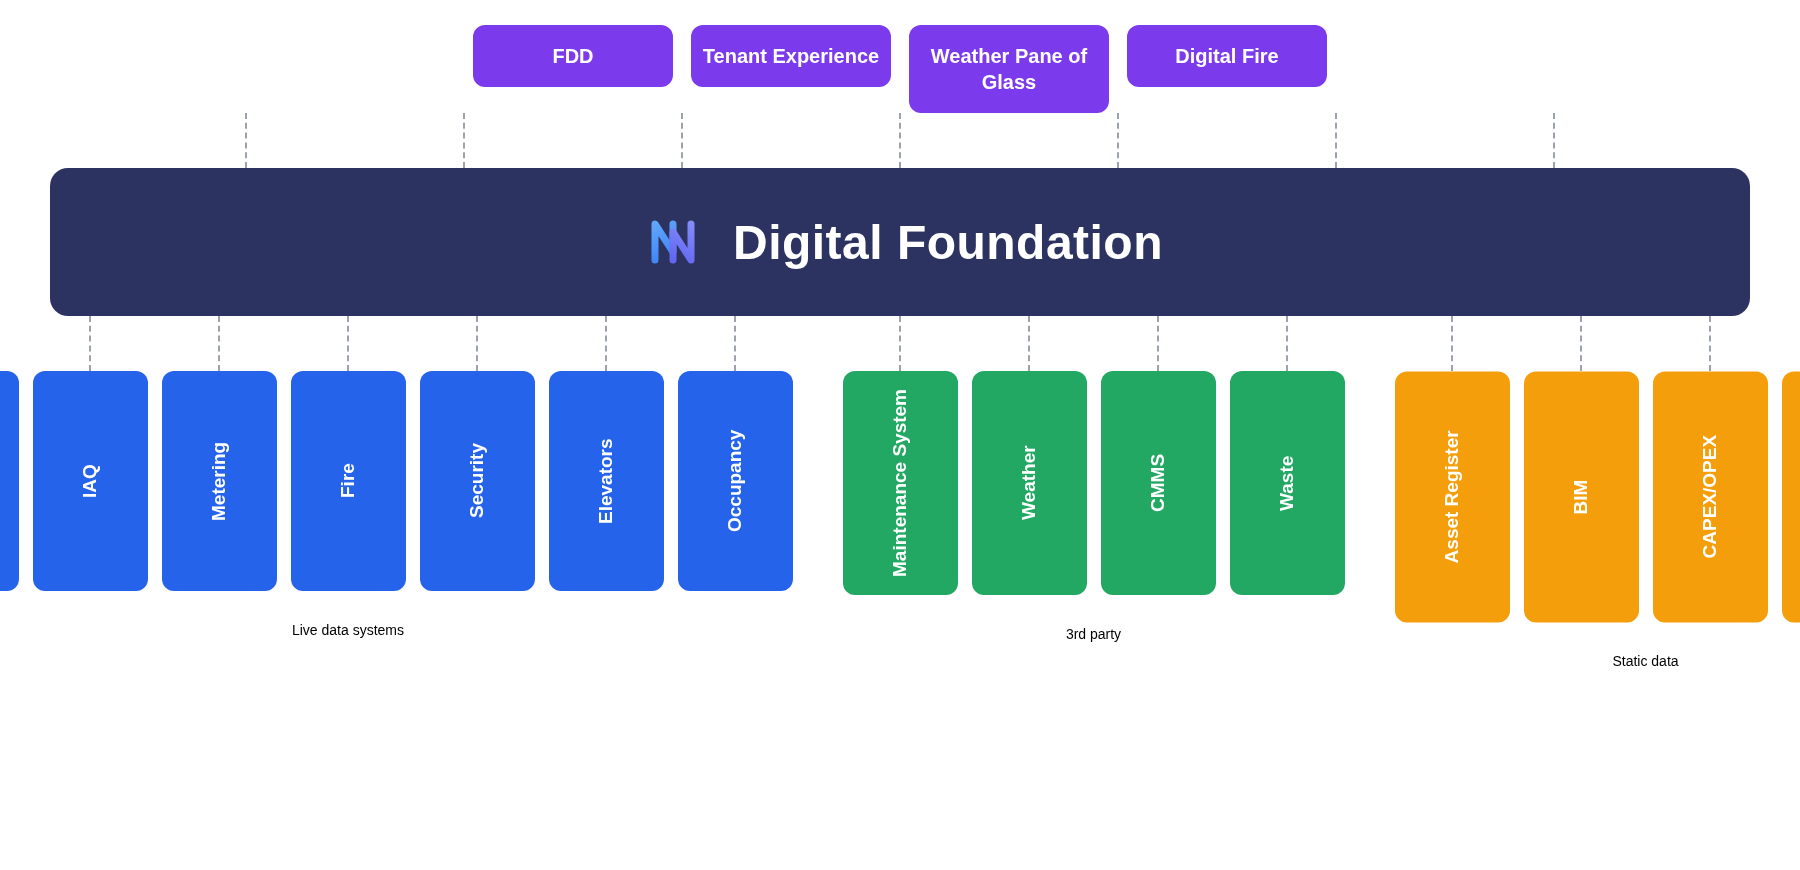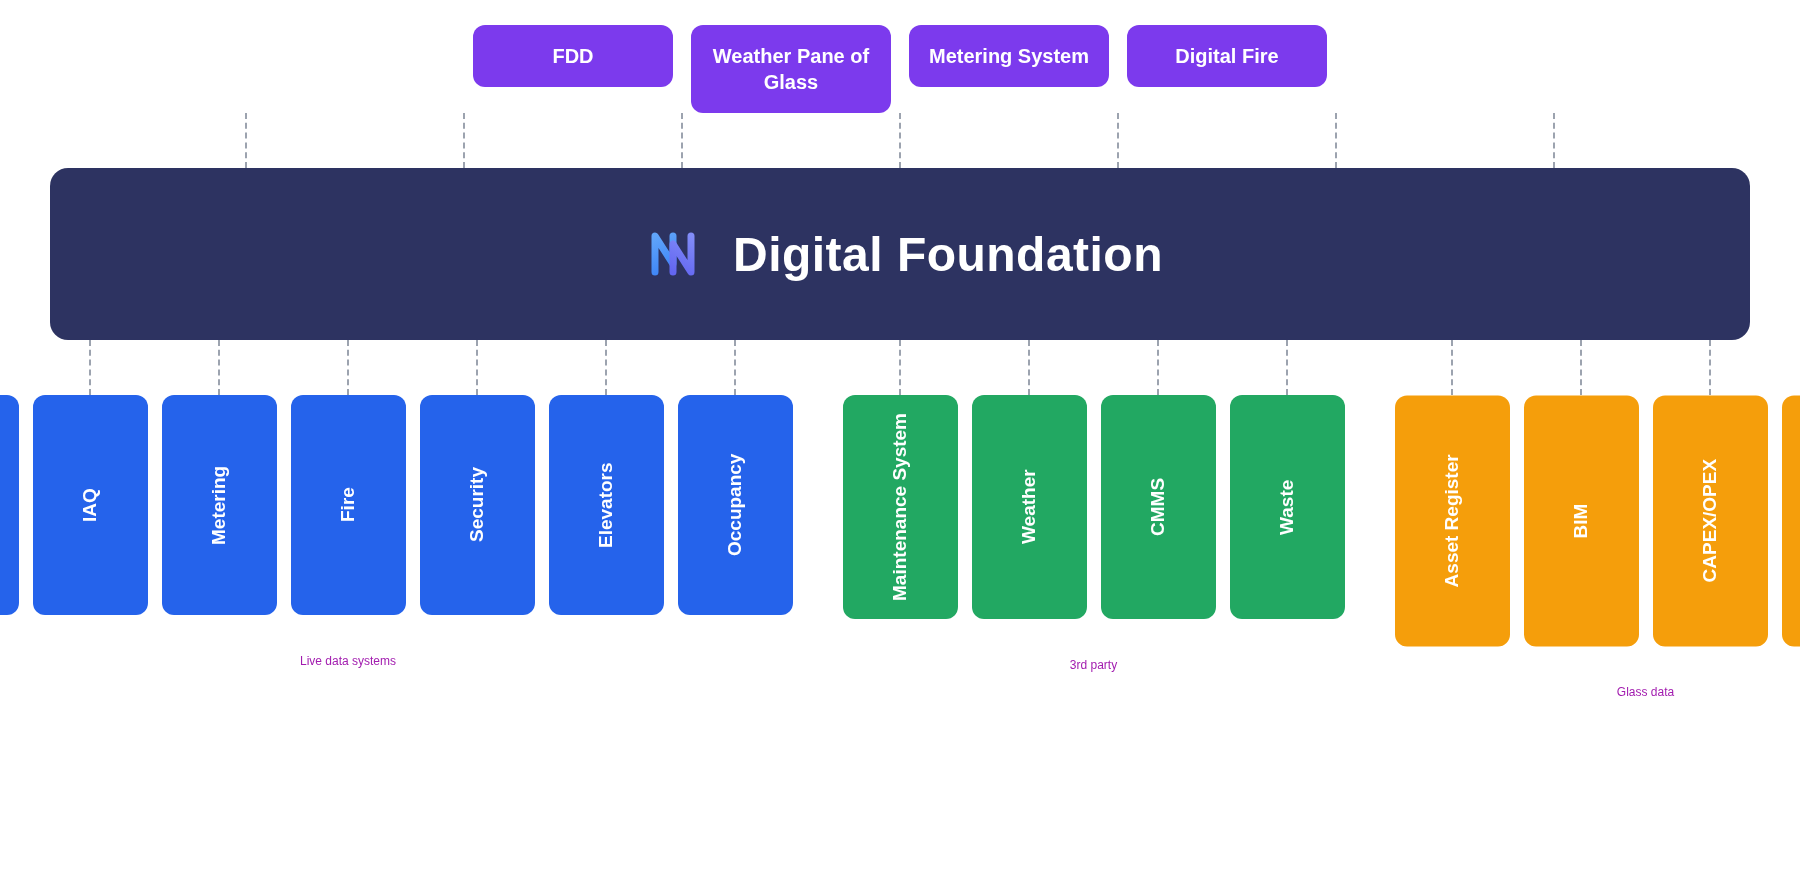"Tenant Experience" div.top-box { html: none -> <div>Tenant Experience</div> }
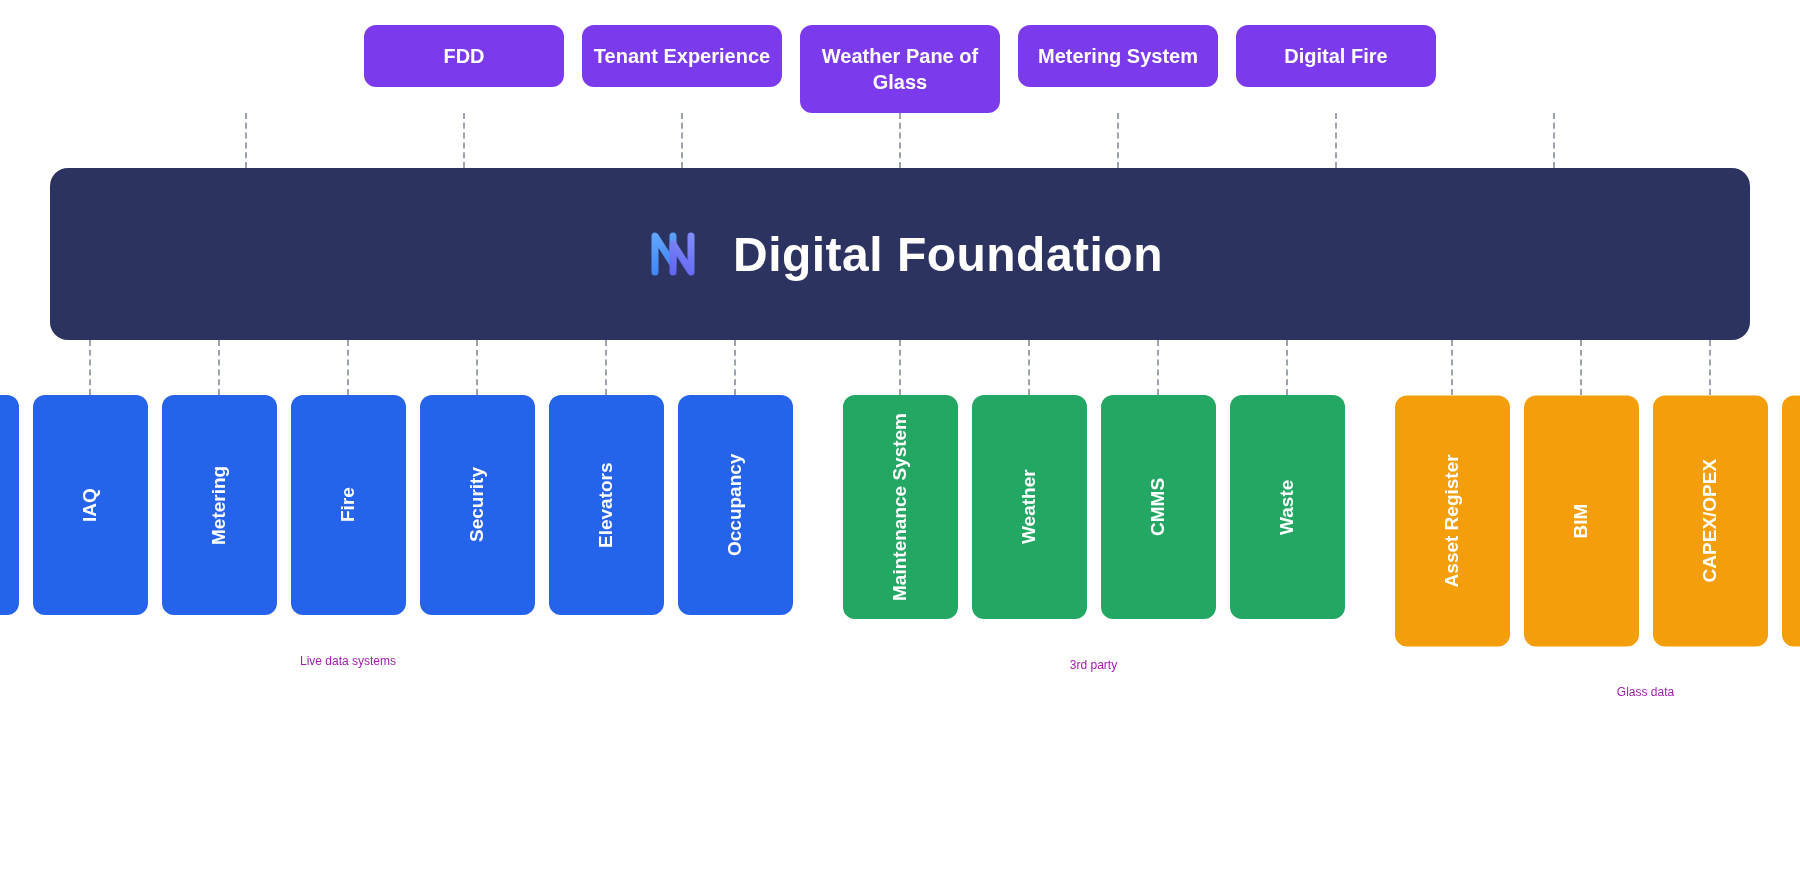"Metering System" div.top-box { html: <div>Metering System</div> -> none }
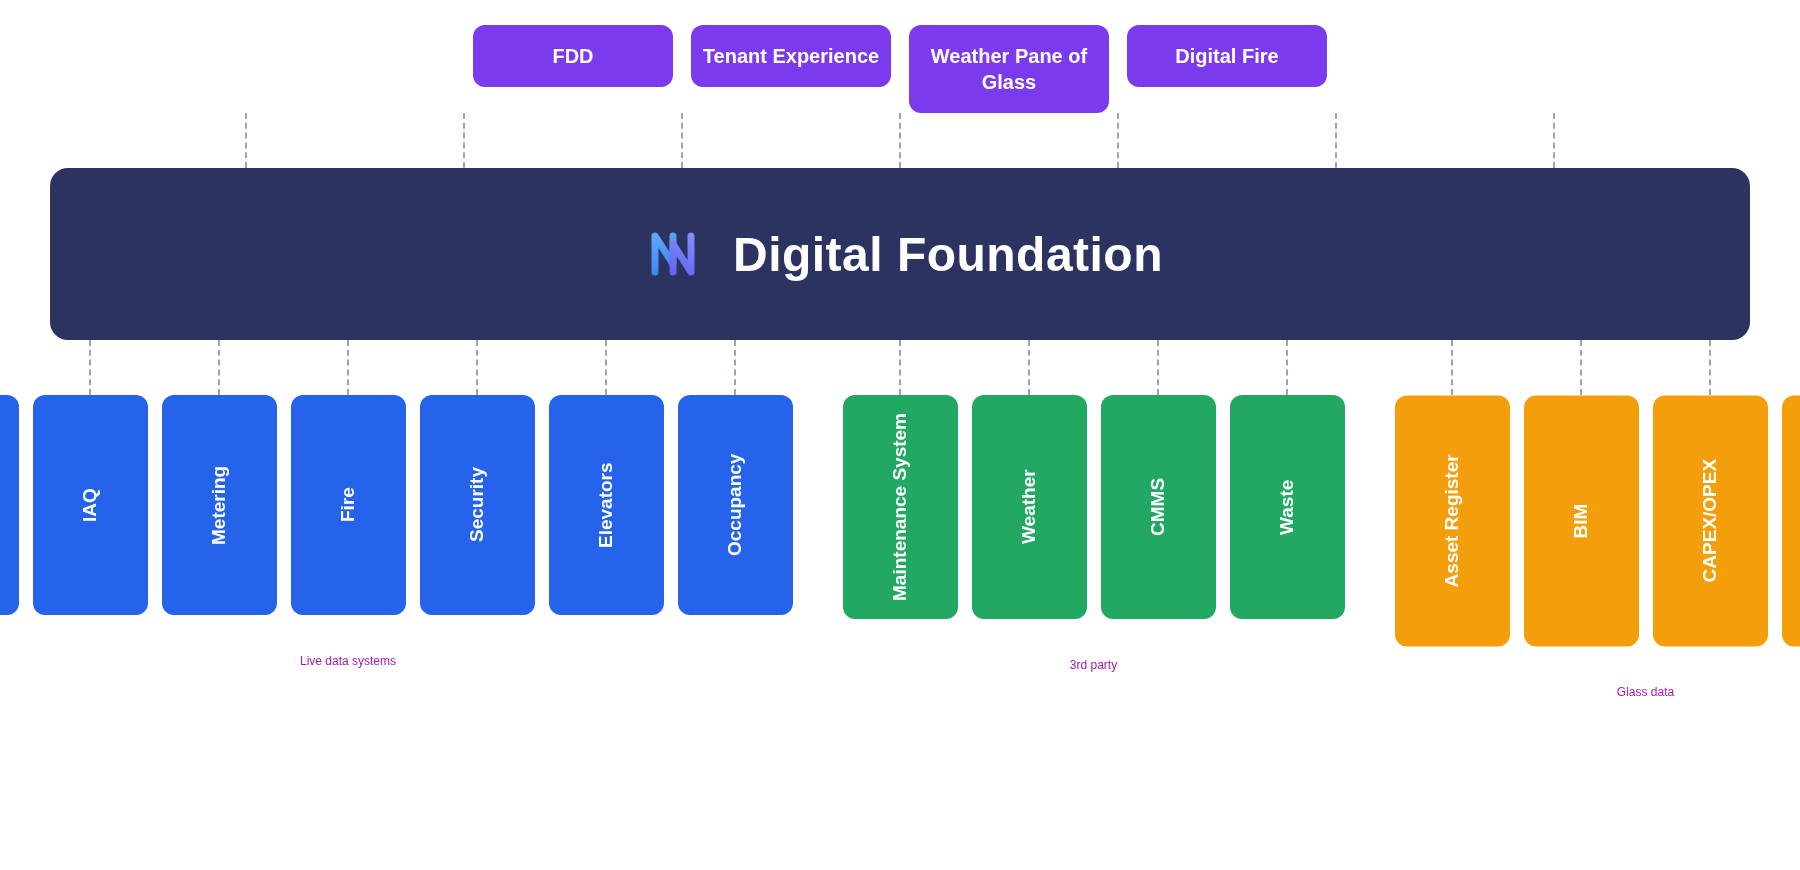"Digital Foundation" .foundation-box { padding: 50px 60px -> 38px 60px }
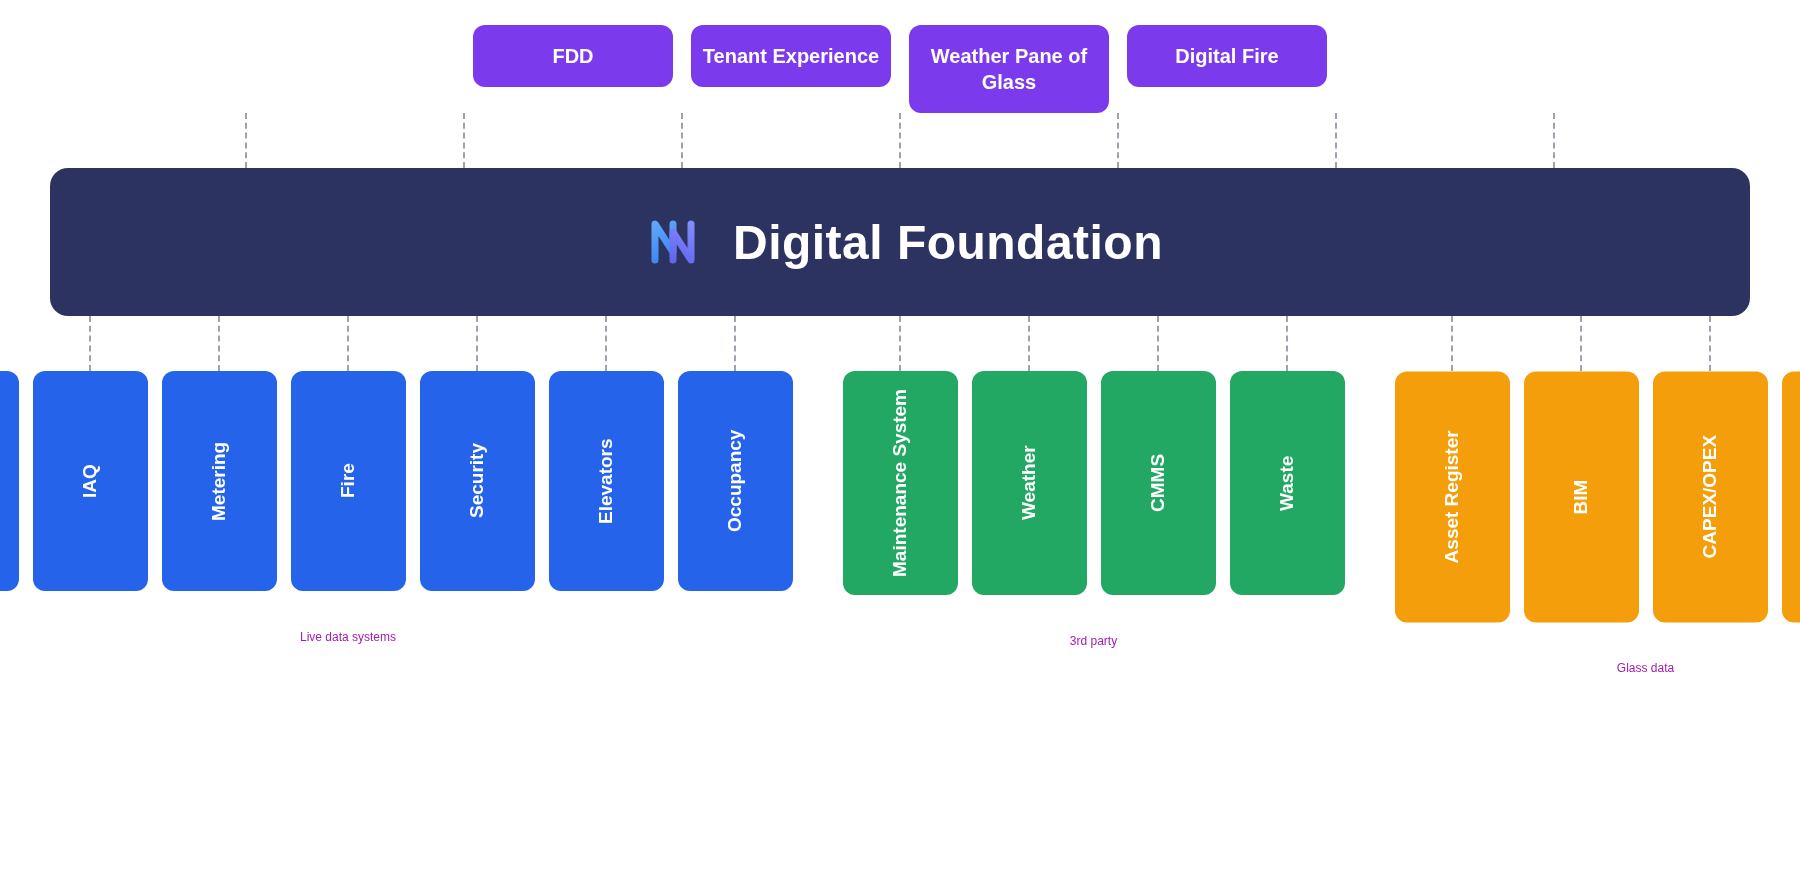"Live data systems" .group-label { color: #a21caf -> #000000; font-size: 12px -> 14px; margin-top: 21px -> 13px }
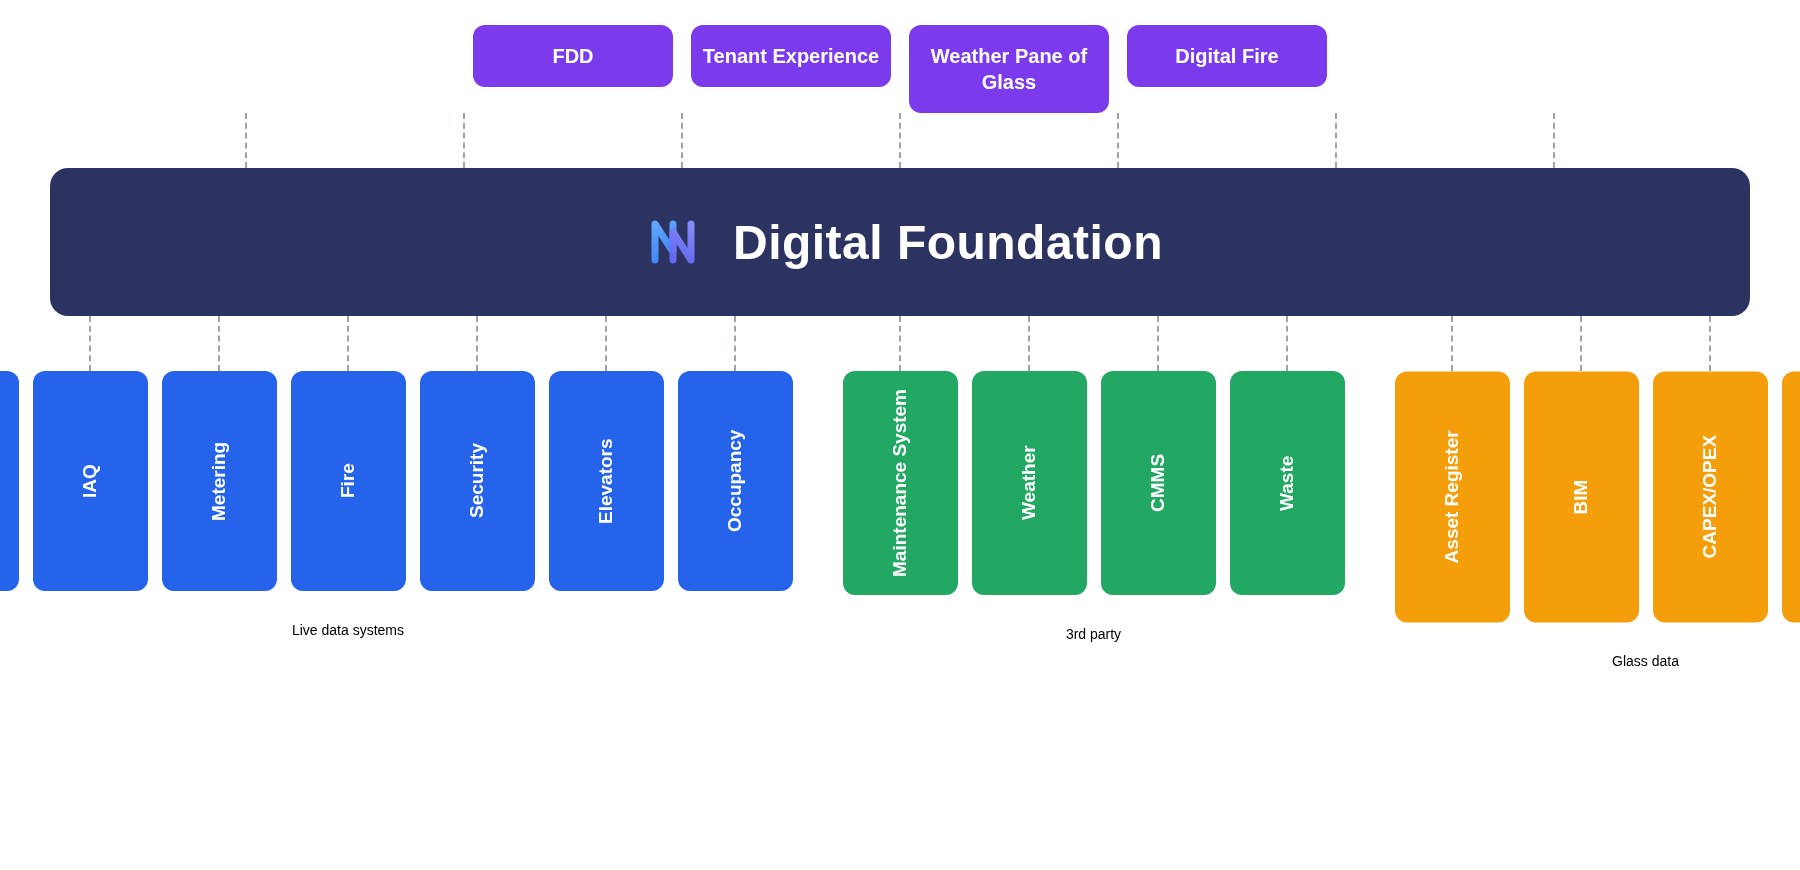"Glass data" div.group-label { text: Glass -> Static }
